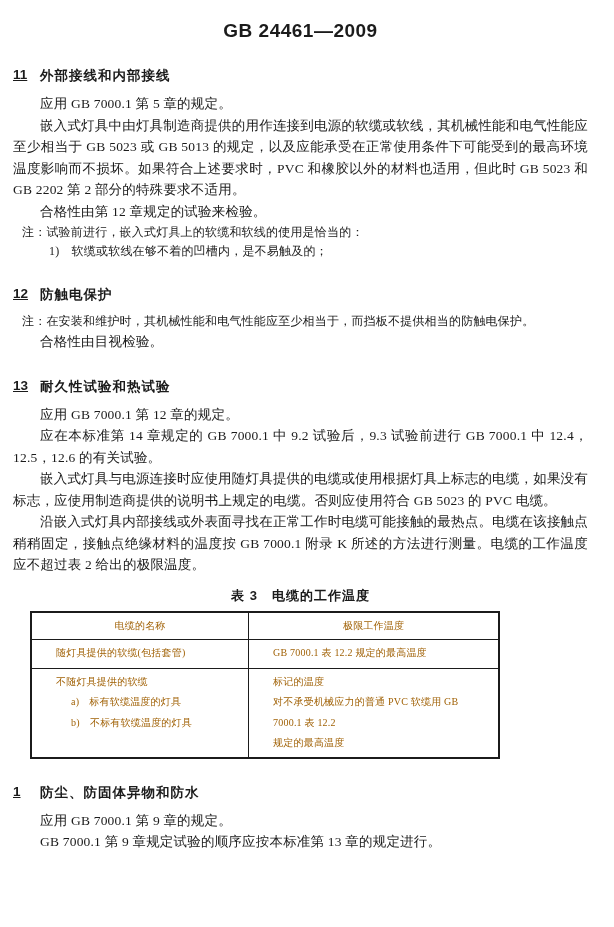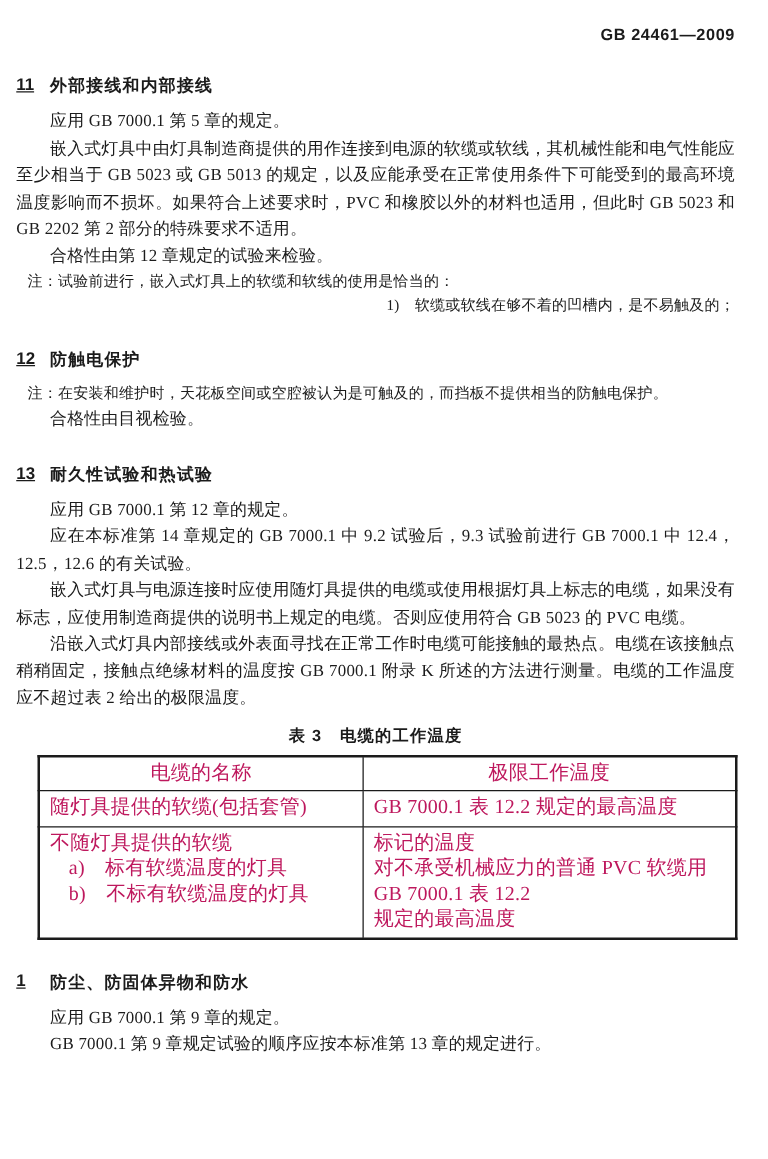"GB 24461—2009" .doc-header { font-size: 13px -> 19px; text-align: right -> center }
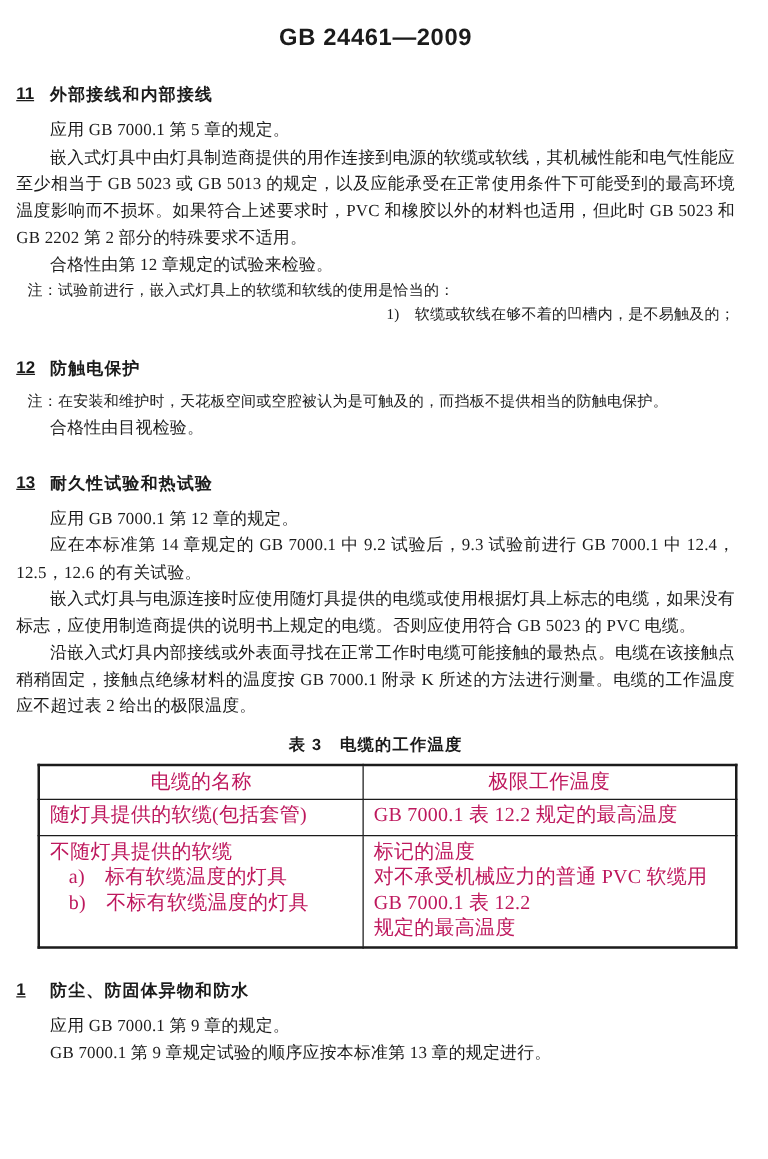"1) 软缆或软线在够不着的凹槽内，是不易触及的；" .note-item { margin-left: none -> 36px; text-align: right -> none }
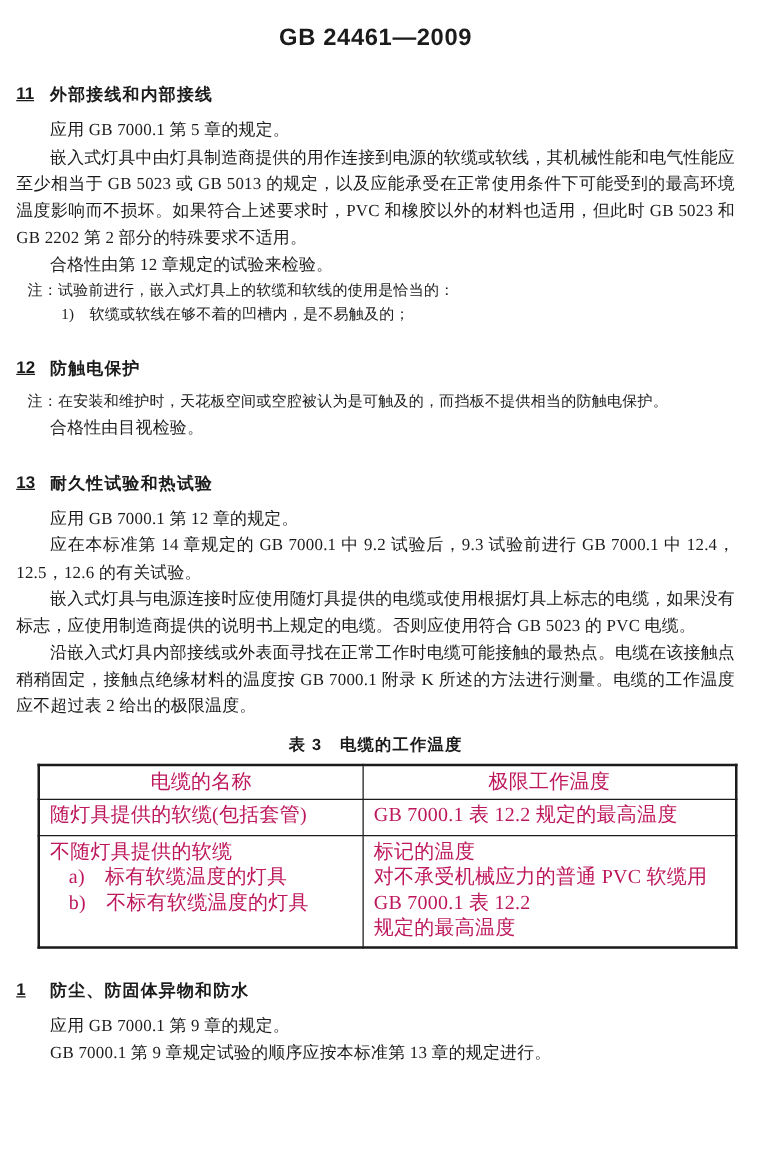"注：在安装和维护时，天花板空间或空腔被认为是可触及的，而挡板不提供相当的防触电保" div.note { text: 天花板空间或空腔被认为是可触及的 -> 其机械性能和电气性能应至少相当于 }
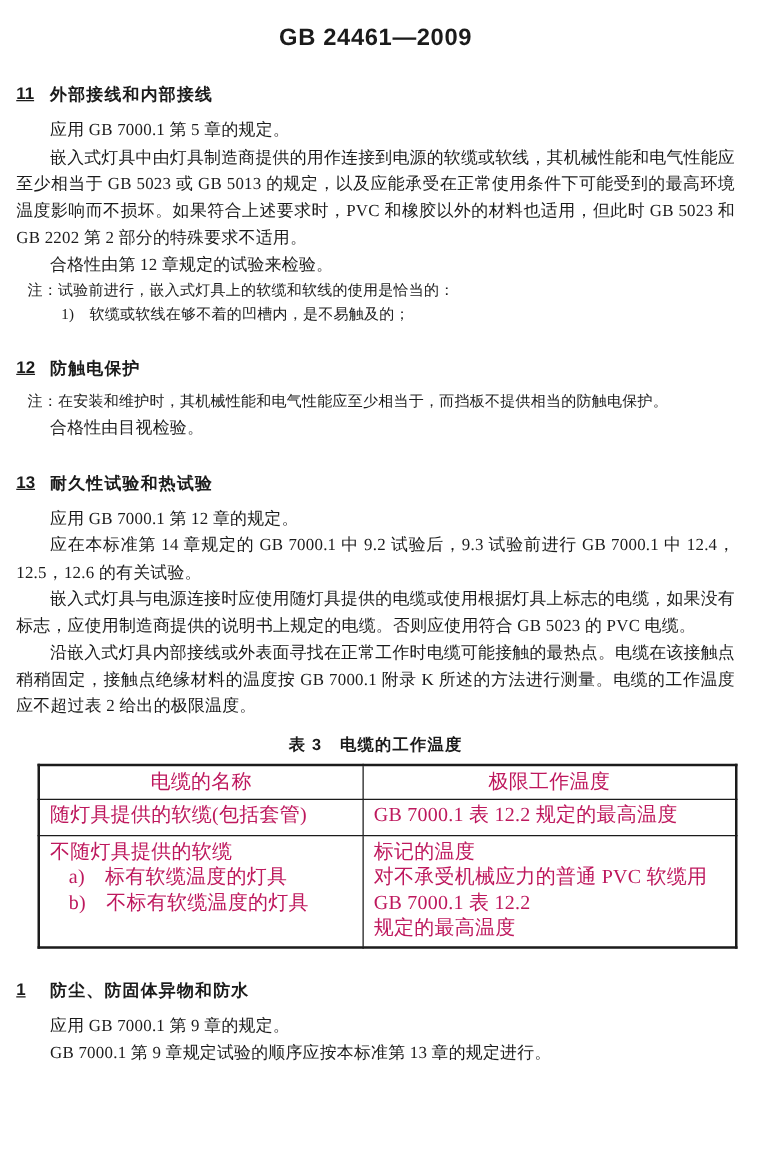"电缆的名称" table.tbl { color: #be185d -> #a16207; font-size: 16px -> 10px; width: 560px -> 470px }
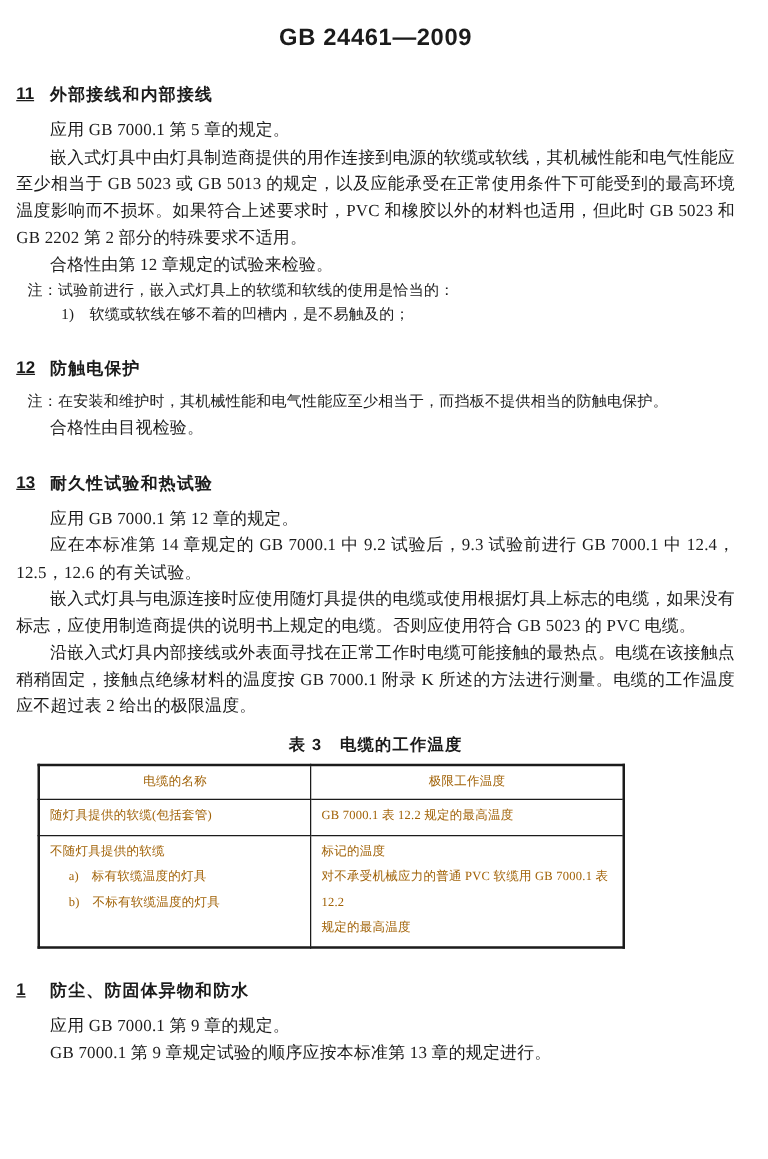"随灯具提供的软缆(包括套管)" table.tbl td { padding: 3px 8px -> 3px 24px }
